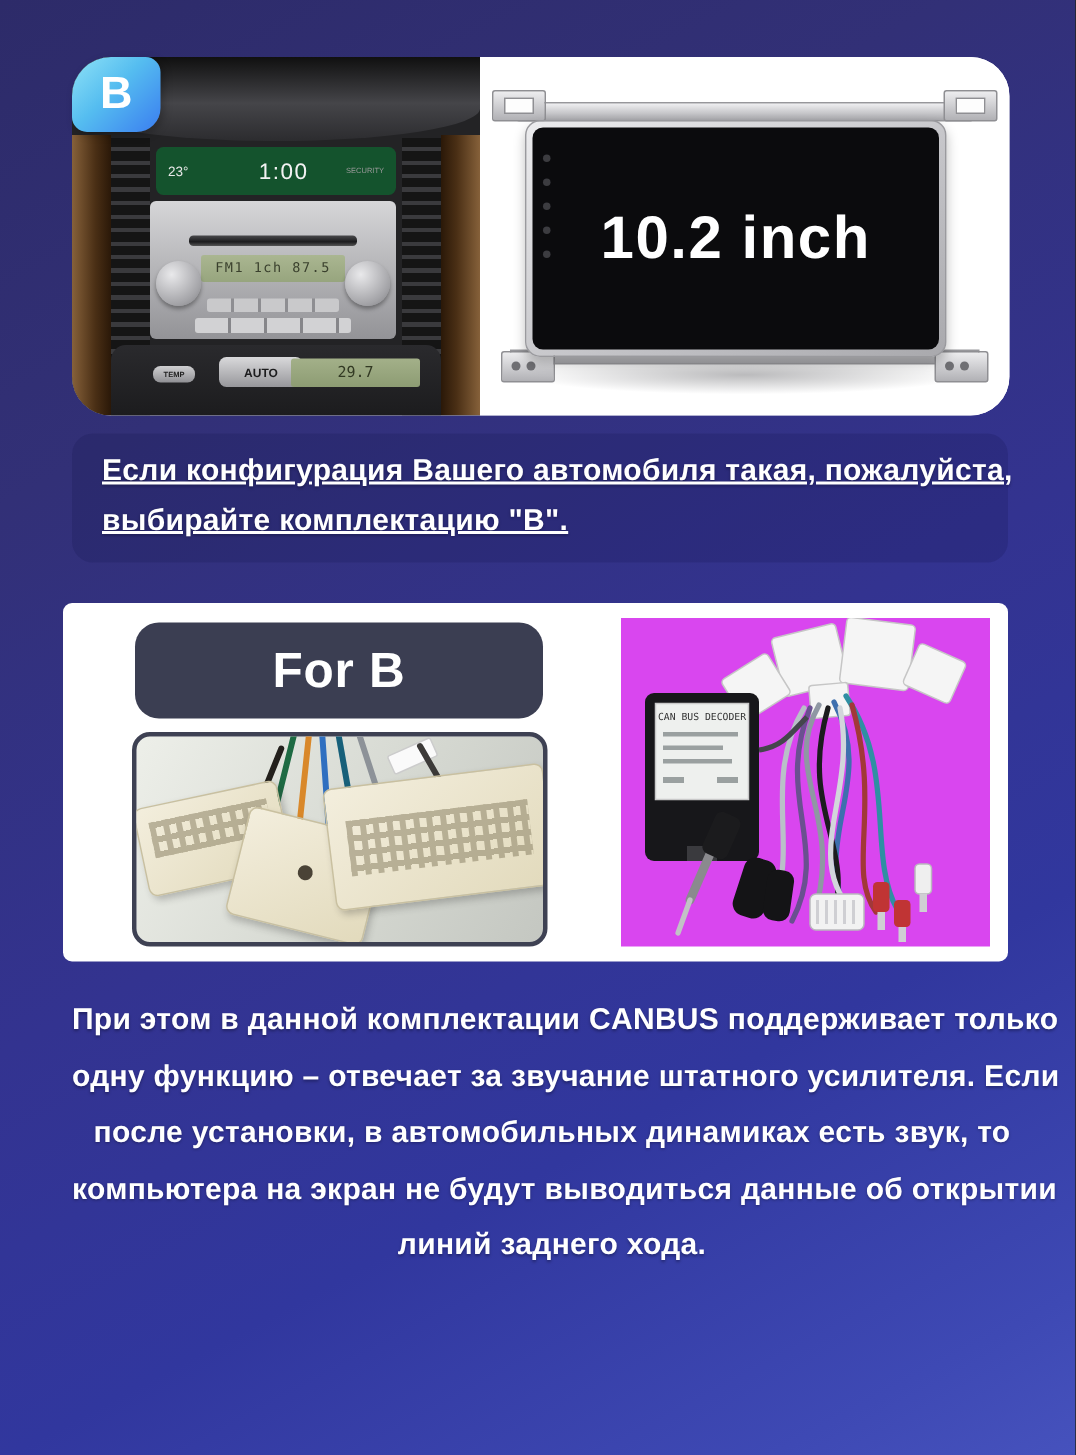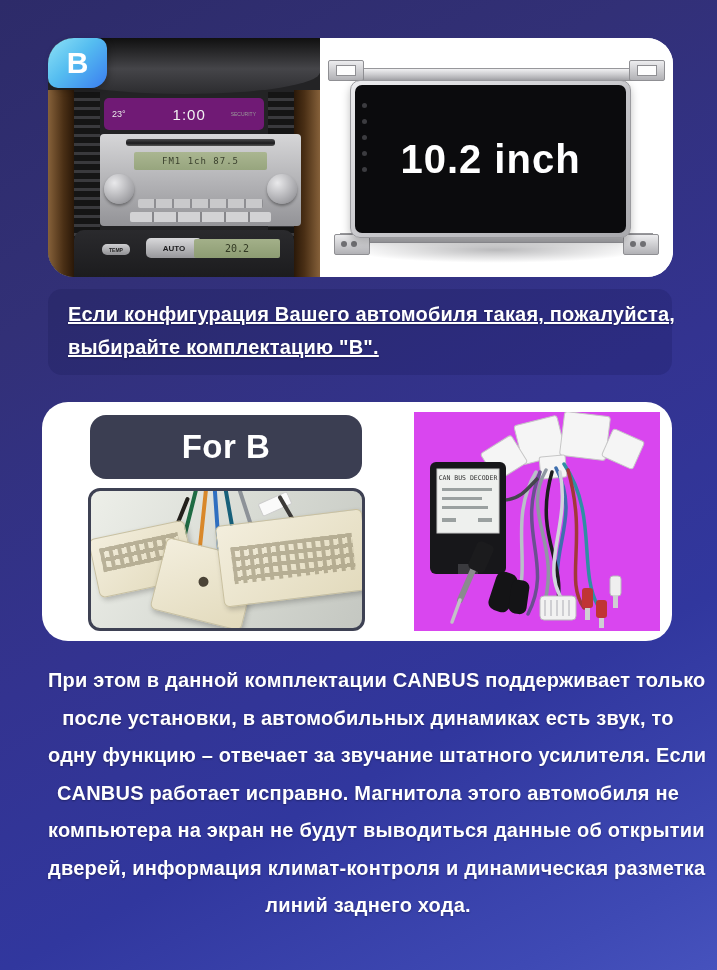"23°" .display-bar { background: #701a75 -> #14532d }
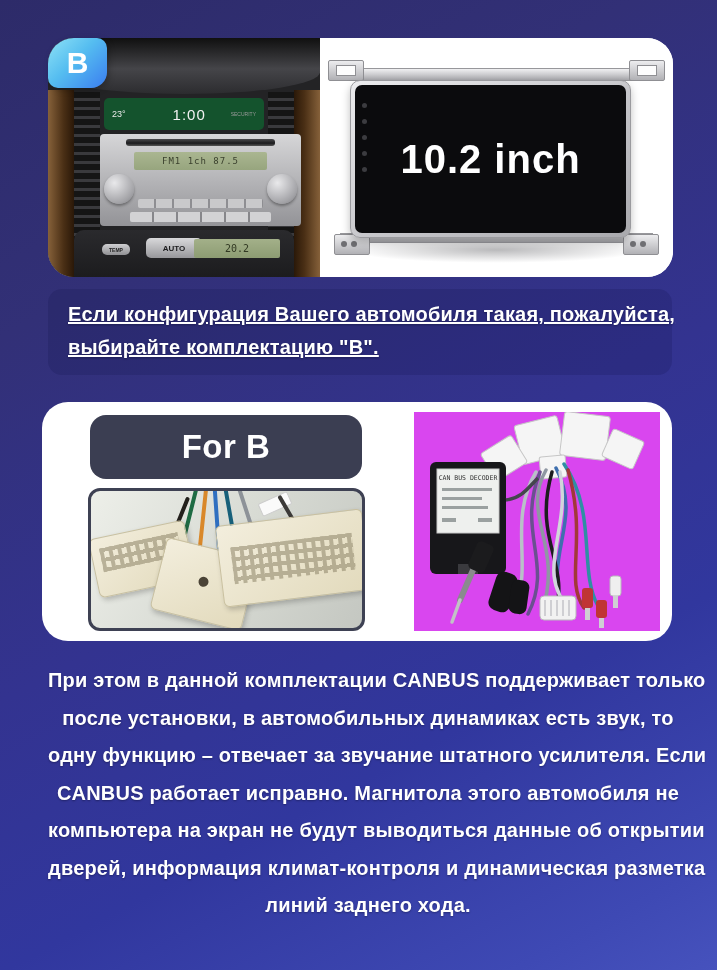"FM1 1ch 87.5" .radio { padding: 5px 4px -> 23px 4px; width: 201px -> 164px }
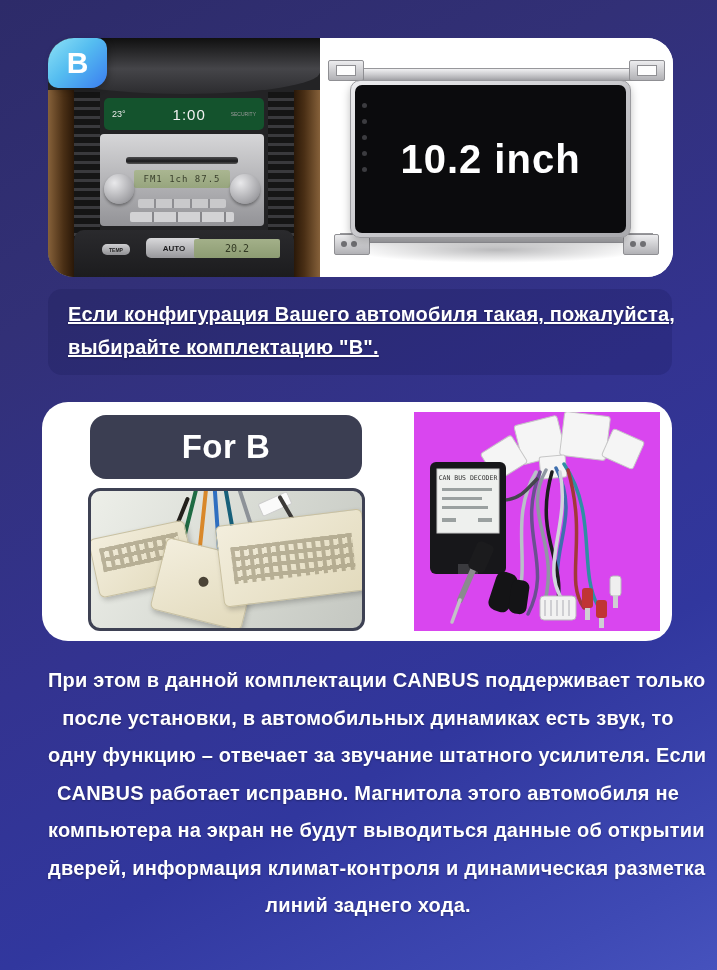"20.2" div.climate-lcd { text: 20.2 -> 29.7 }
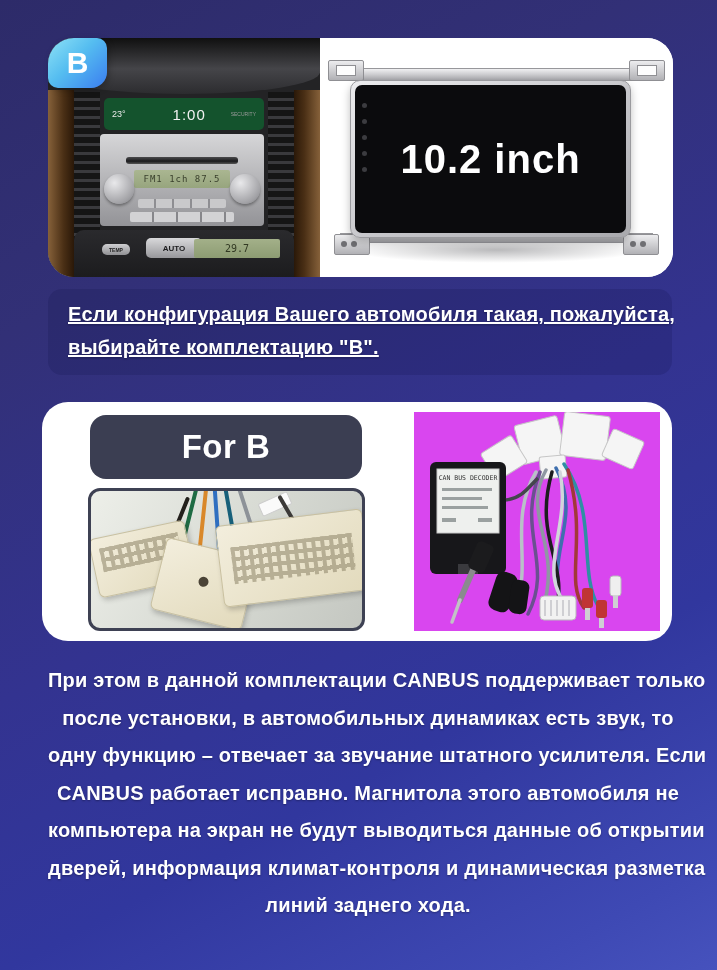"For B" .card2 { border-radius: 26px -> 6px }
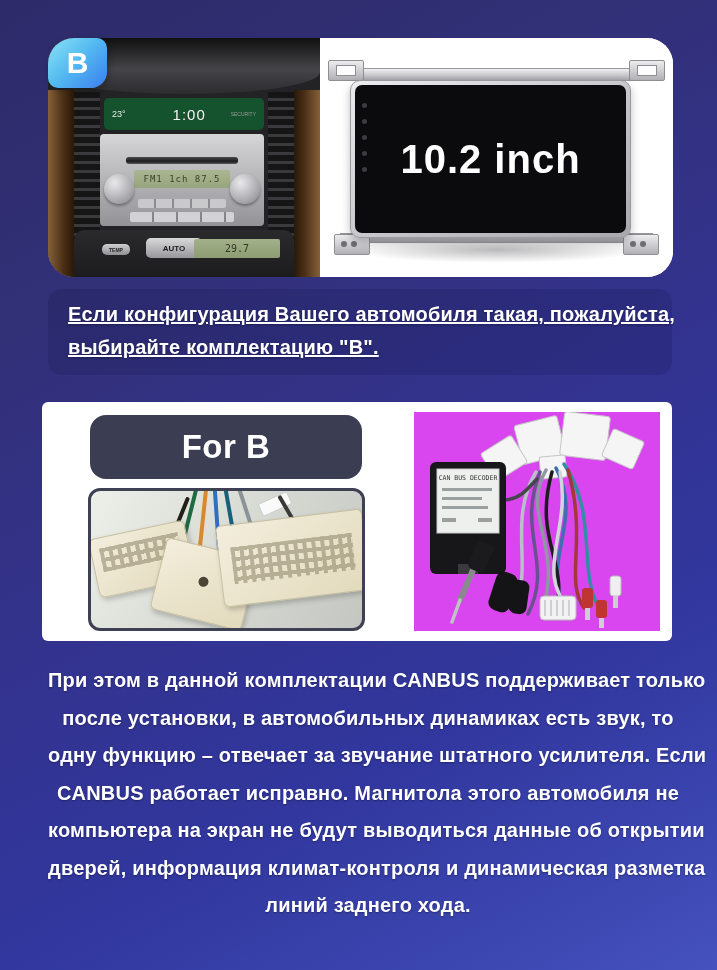"после установки, в автомобильных" div.line { order: before "одну функцию – отвечает за" -> after "одну функцию – отвечает за" }
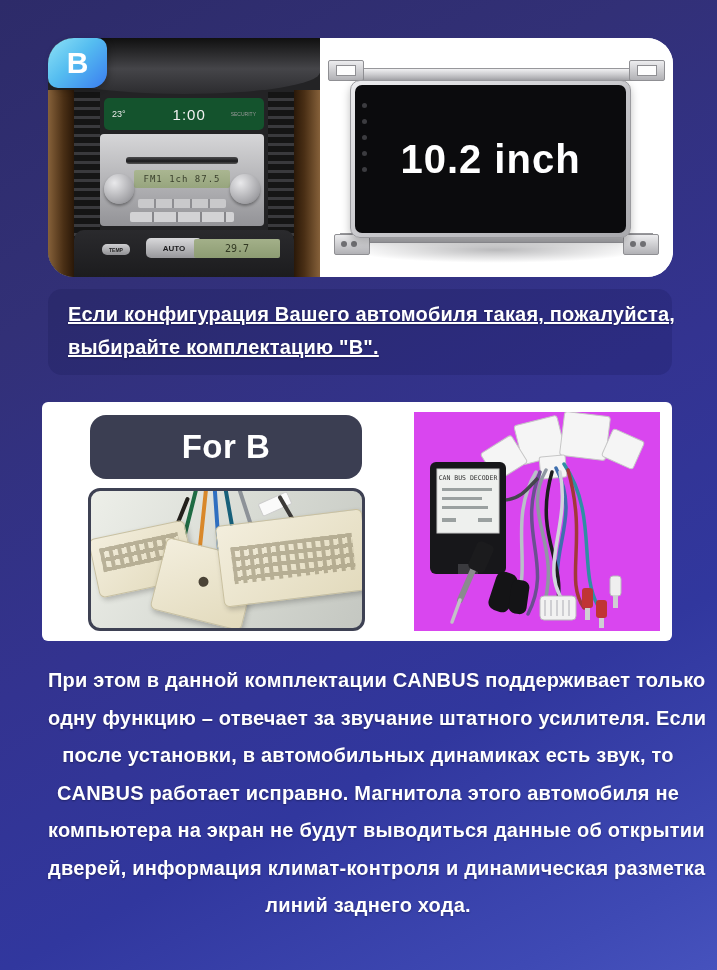"CANBUS работает исправно. Магнитола" div.line { html: <div>CANBUS работает исправно. Магнитола этого автомобиля не</div> -> none }
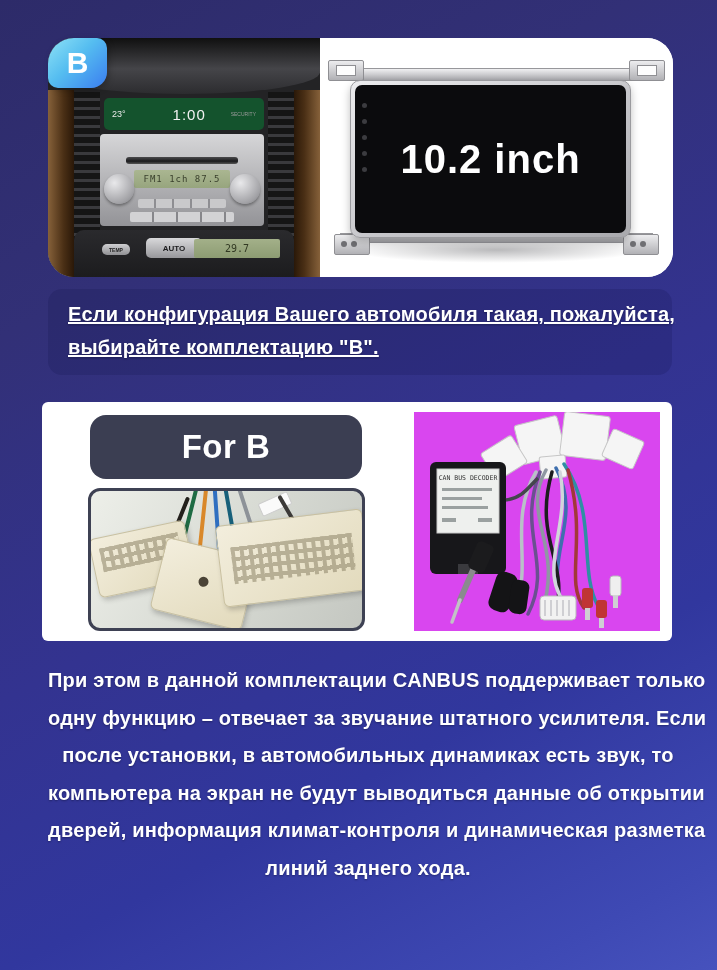"дверей, информация климат-контроля и" div.line { html: <div>дверей, информация климат-контроля и динамическая разметка</div> -> none }
